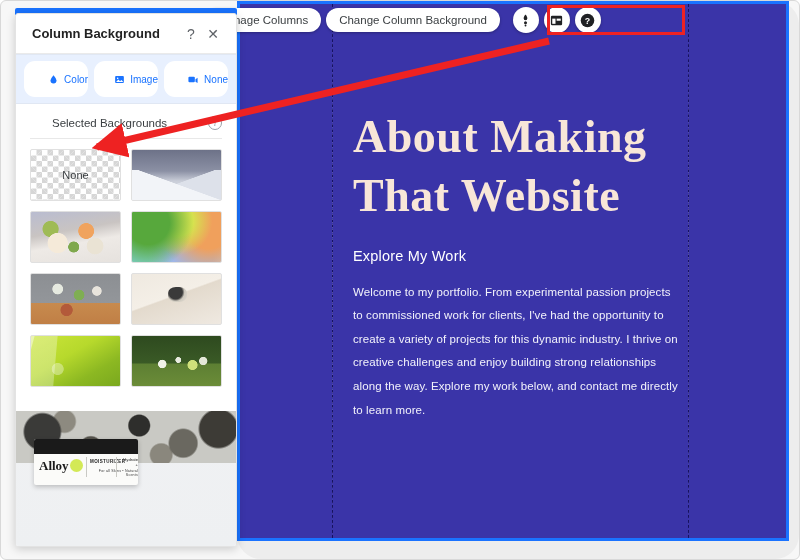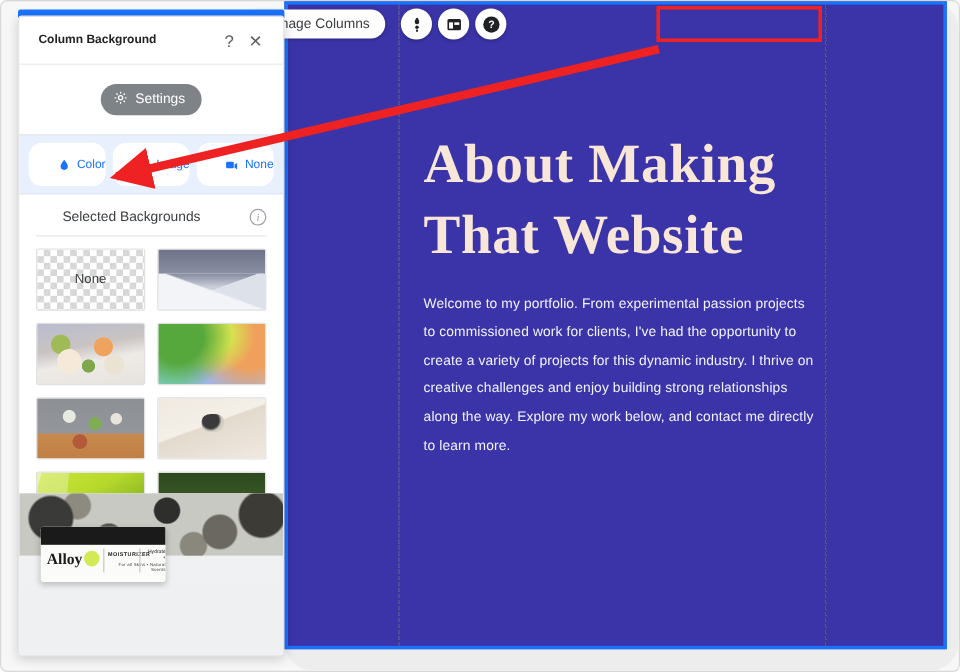"Change Column Background" button.pill-btn { html: none -> <button>Change Column Background</button> }
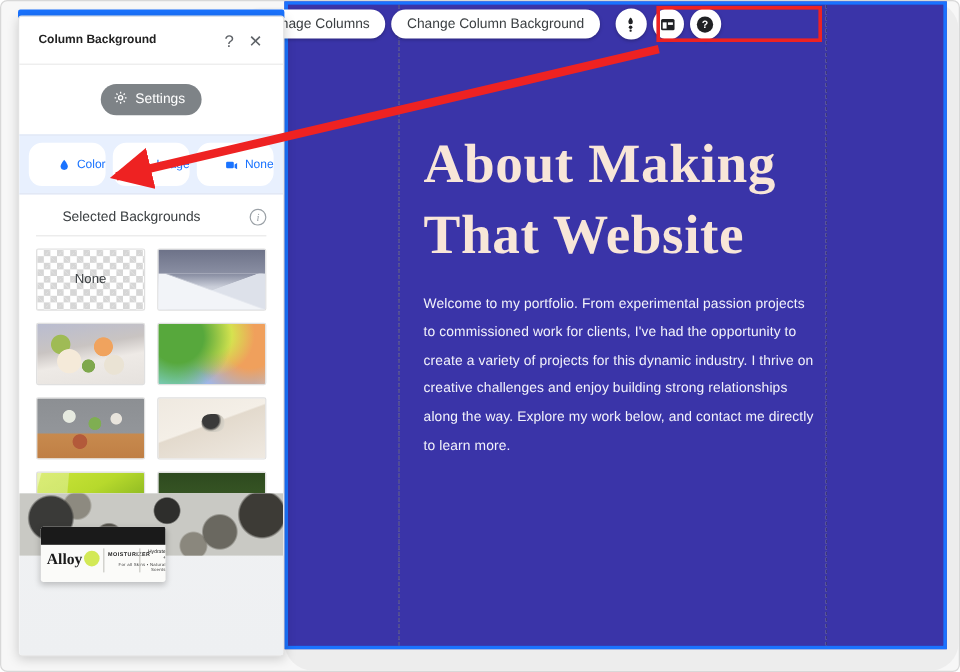"Column Background" #panel-title { font-size: 10px -> 13px }
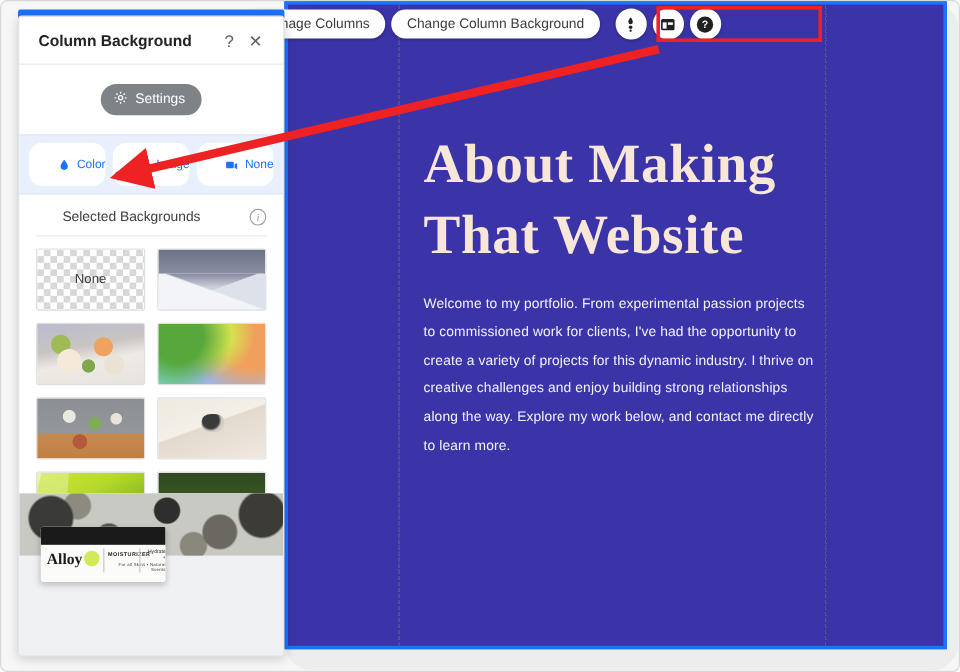"Settings" div { html: <div> <button> <span> <svg> <circle></circle> <path></path> </svg> </span> <span>Settings</span> </button> </div> -> none }
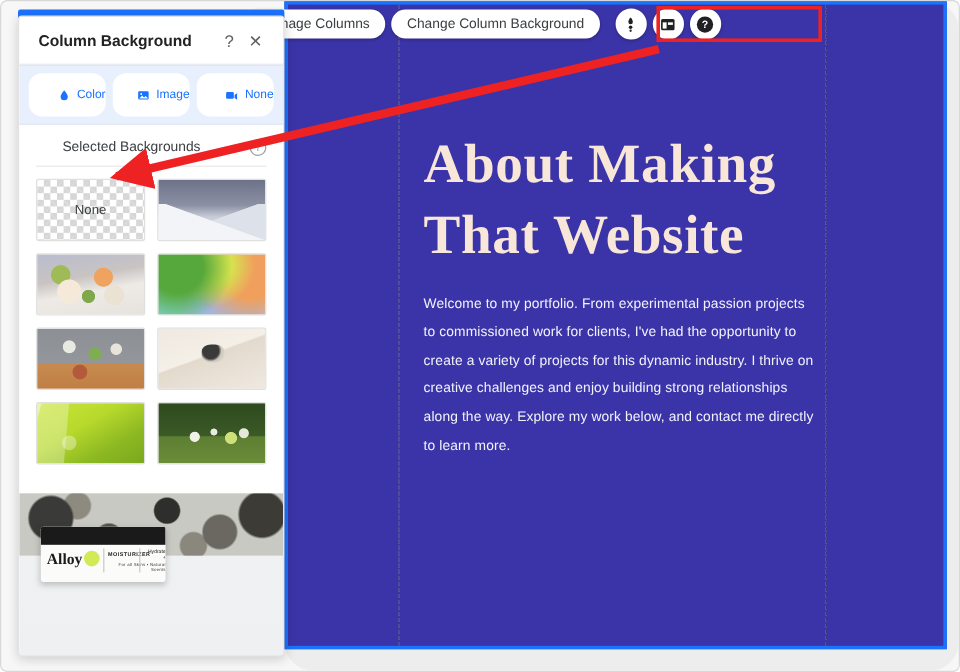"Explore My Work" div { html: none -> <div>Explore My Work</div> }
